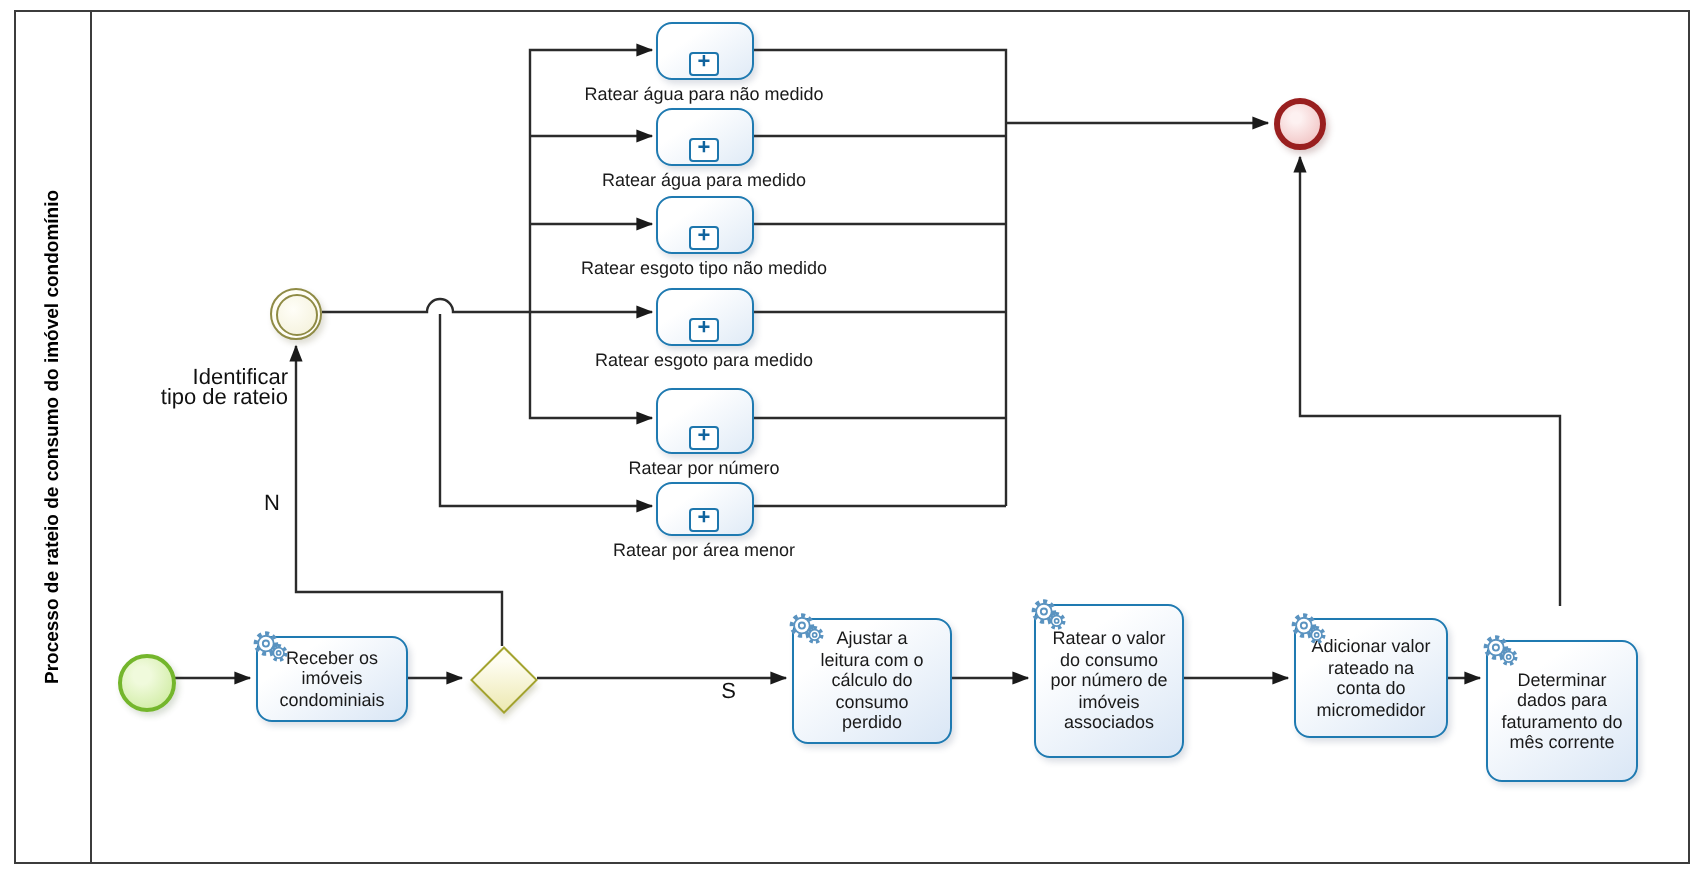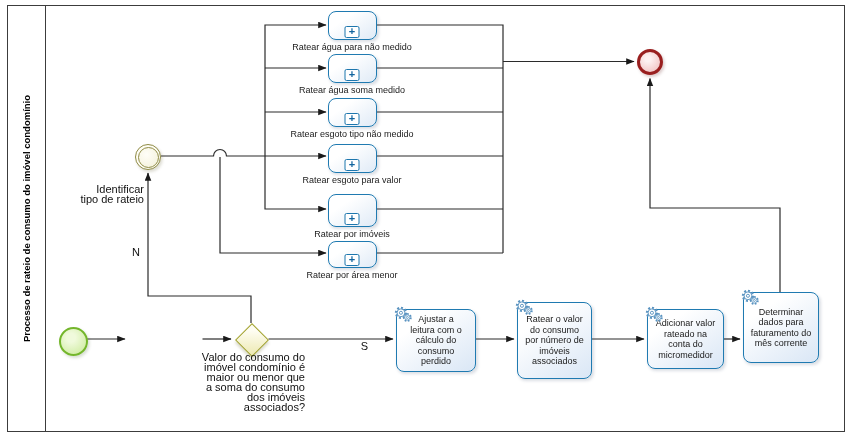"Ratear água soma medido" div.splabel { text: soma -> para }
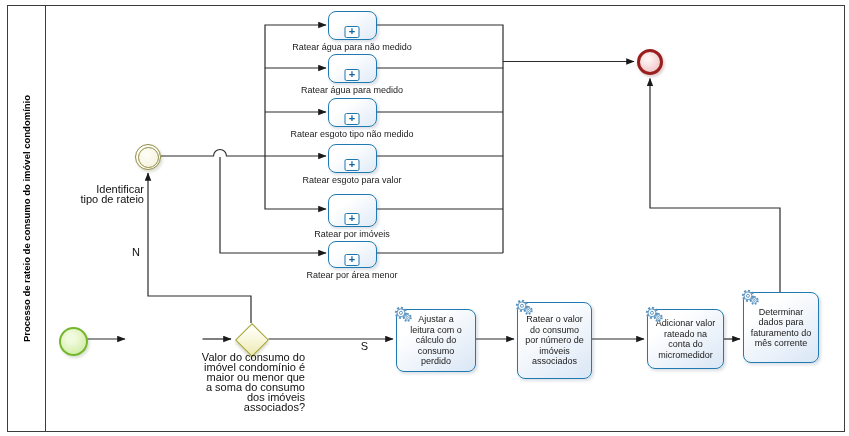"Ratear esgoto para valor" div.splabel { text: valor -> medido }
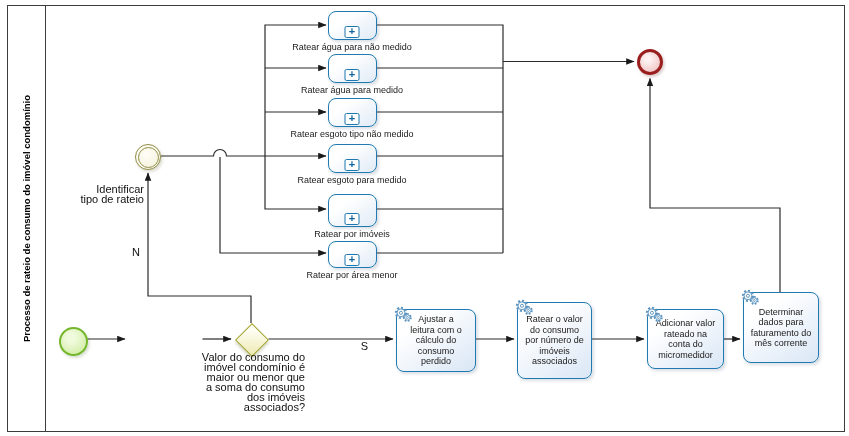"Ratear por imóveis" div.splabel { text: imóveis -> número }
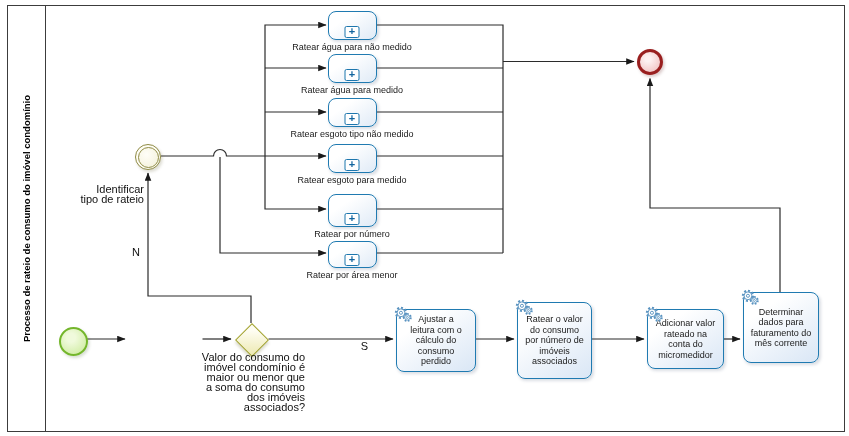"Receber os imóveis condominiais" div.task { html: none -> <div> <svg> <g> <circle></circle> <circle></circle> <circle></circle> <circle></circle> <circle></circle> <circle></circle> </g> </svg> <span>Receber os imóveis condominiais</span> </div> }
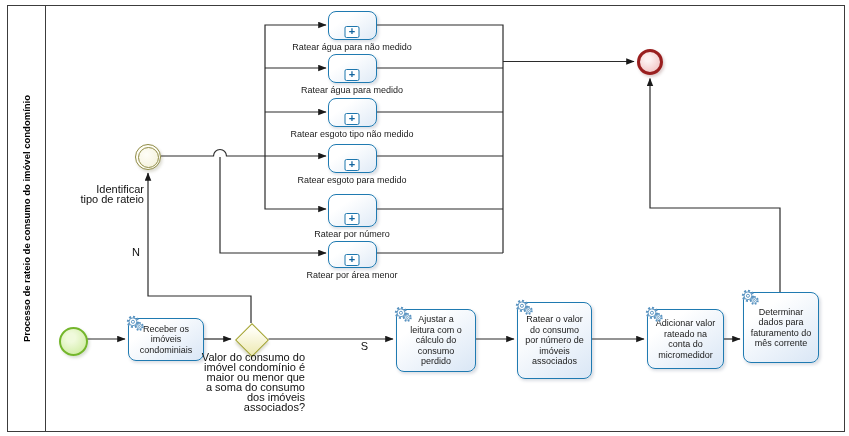"Determinar dados para faturamento do" div.task { top: 292px -> 320px }
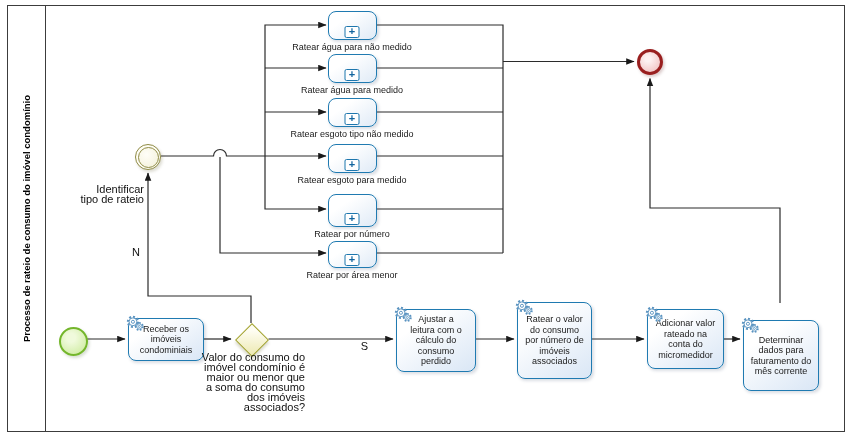"Valor do consumo do imóvel" div.lbl { html: <div>Valor do consumo do imóvel condomínio é maior ou menor que a soma do consumo dos imóveis associados?</div> -> none }
